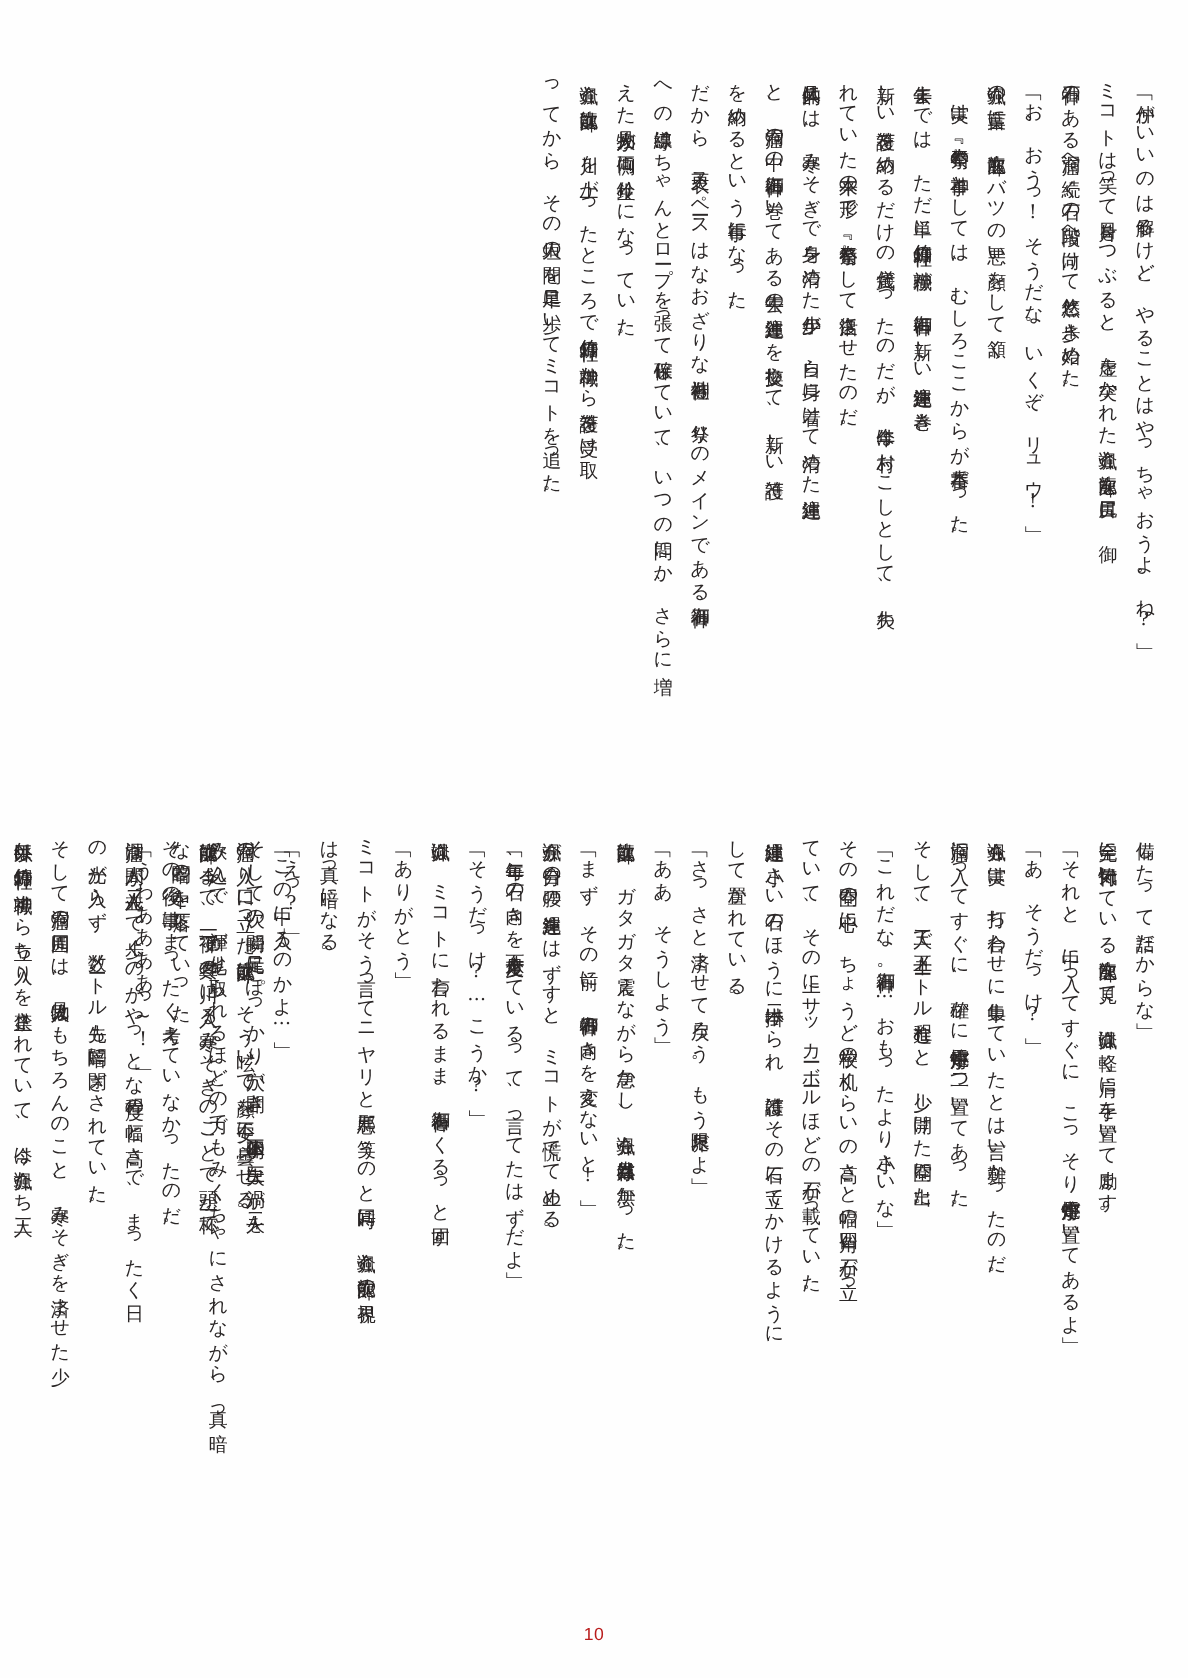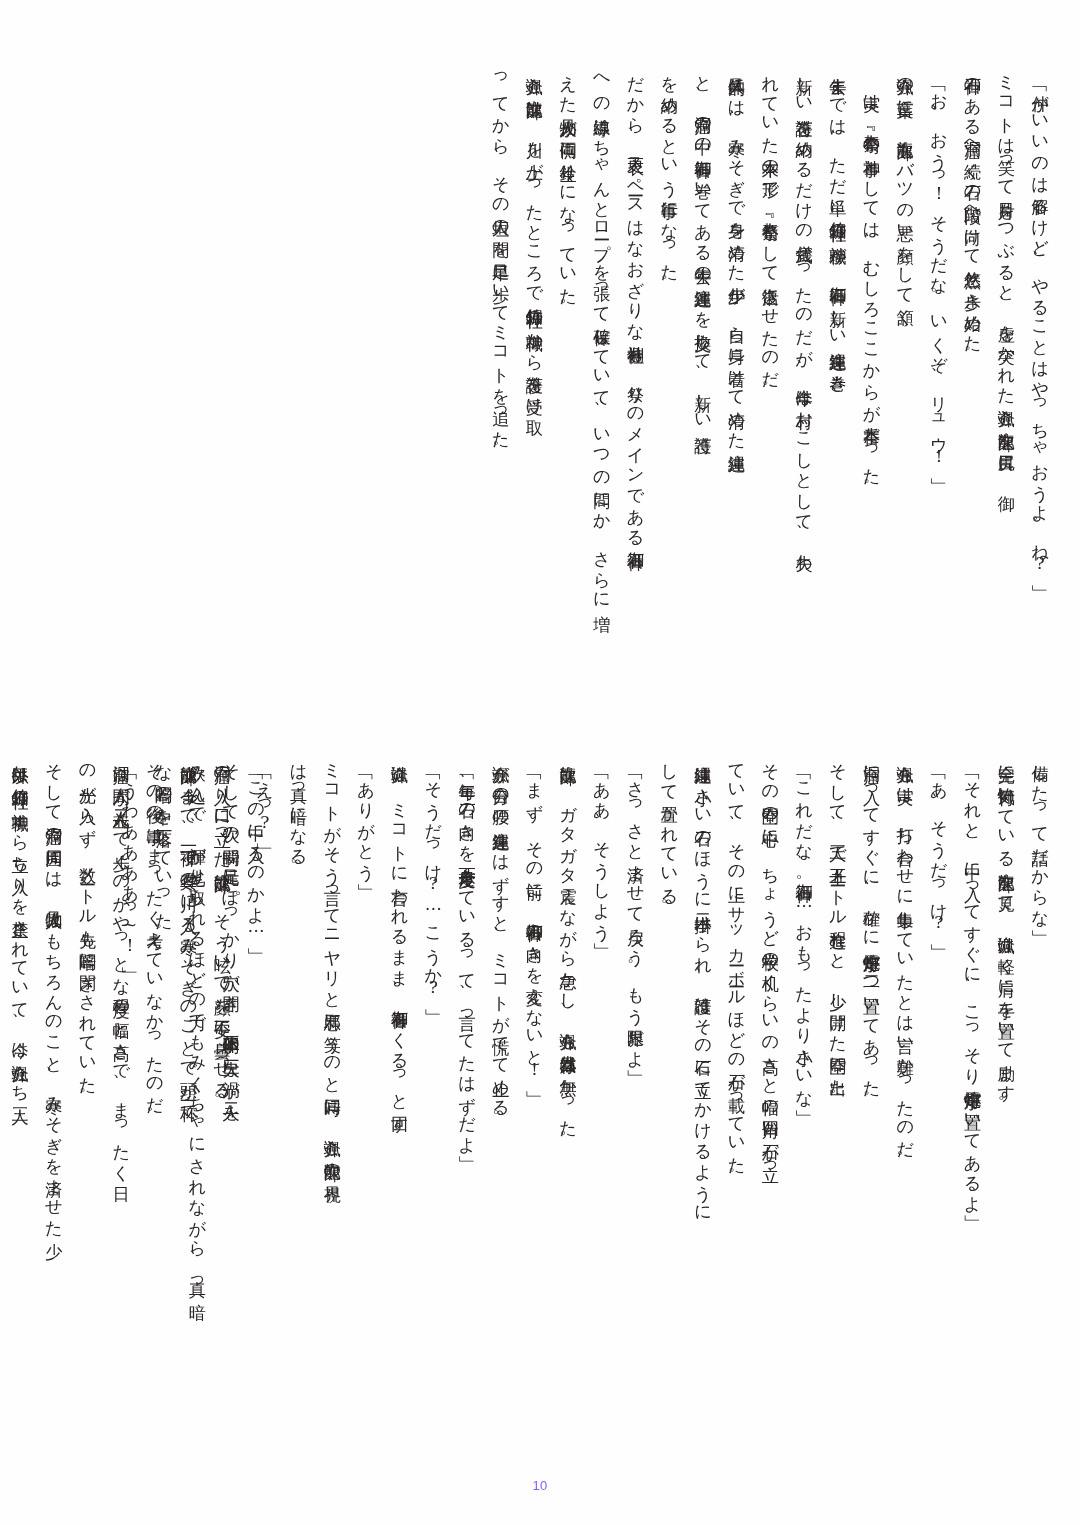"10" .page-number { color: #8b5cf6 -> #b91c1c; font-size: 13px -> 16px }
